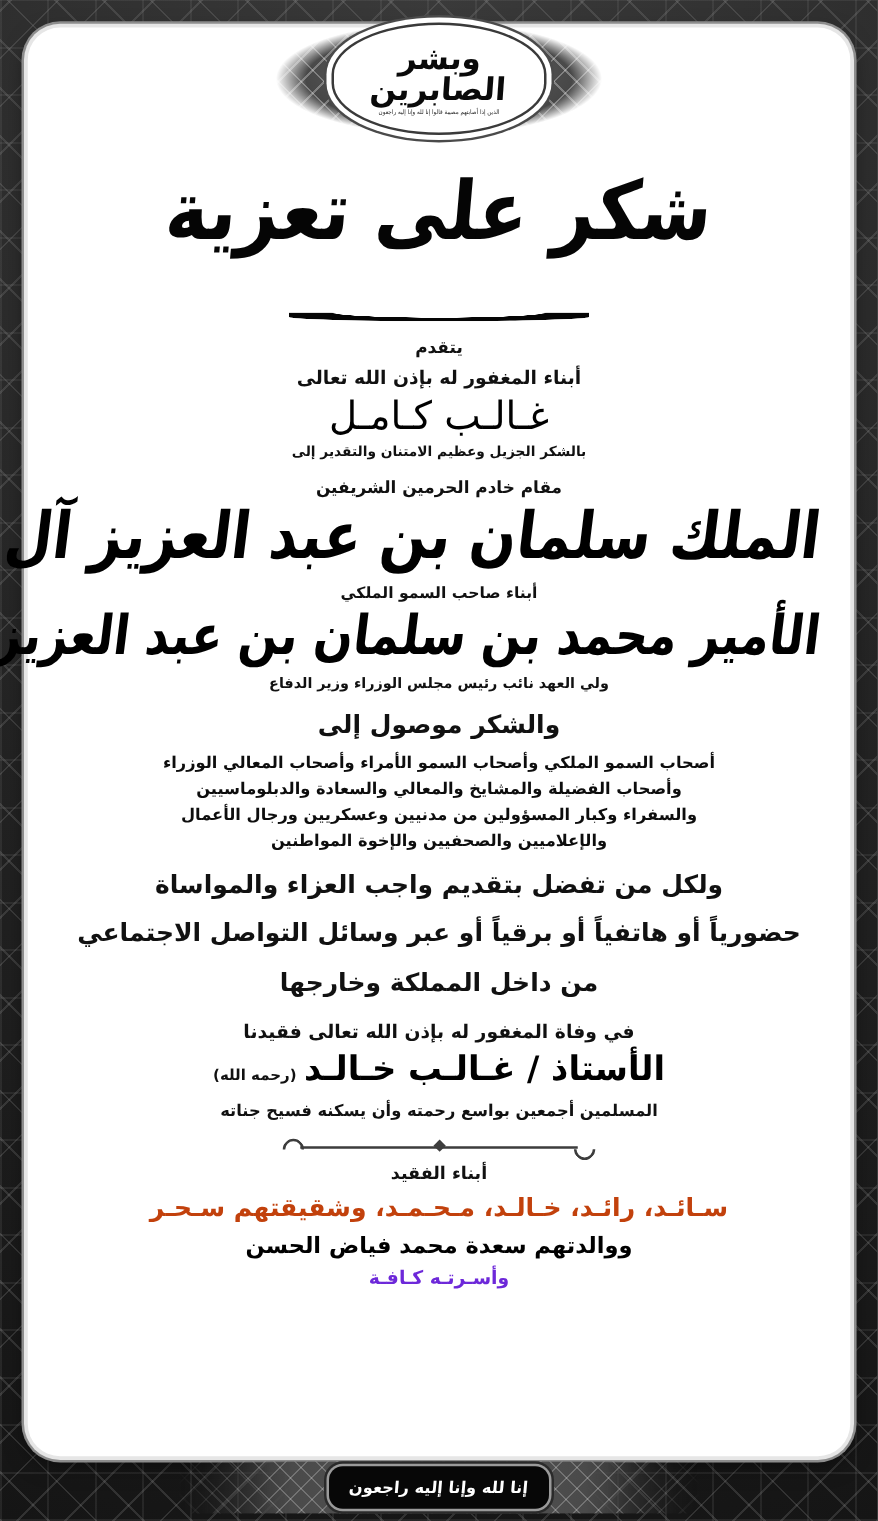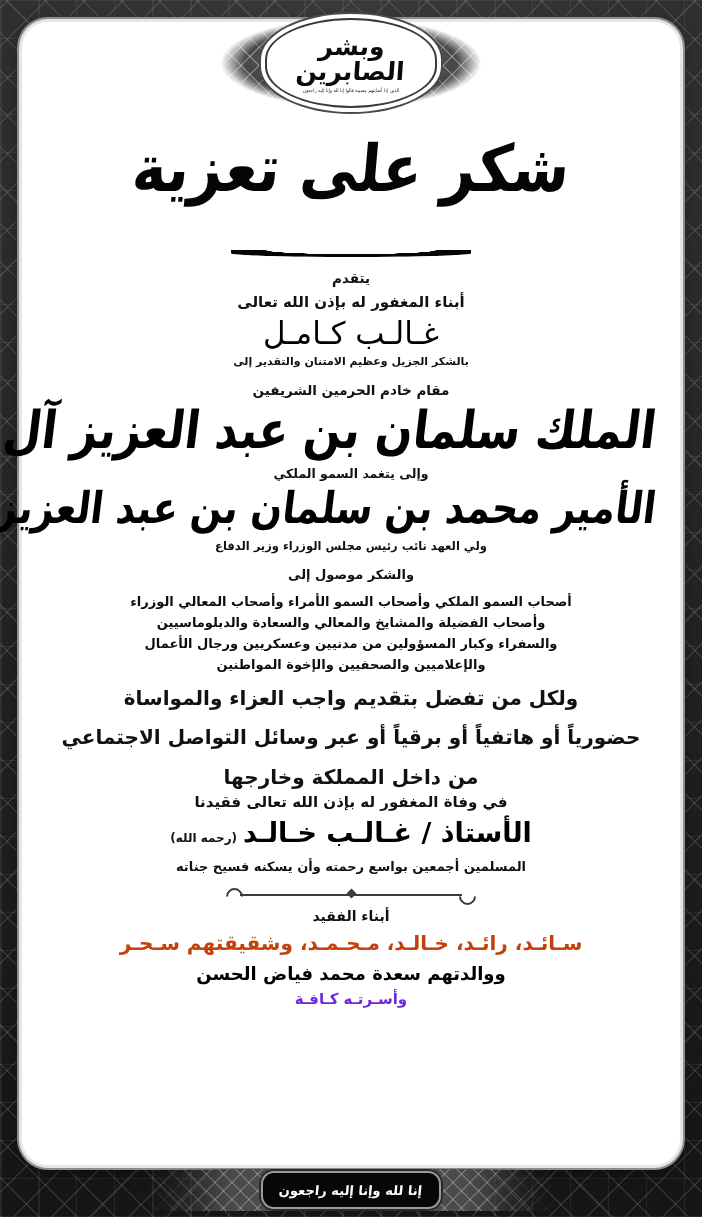"وإلى يتغمد السمو الملكي" p.ln { text: وإلى يتغمد -> أبناء صاحب }
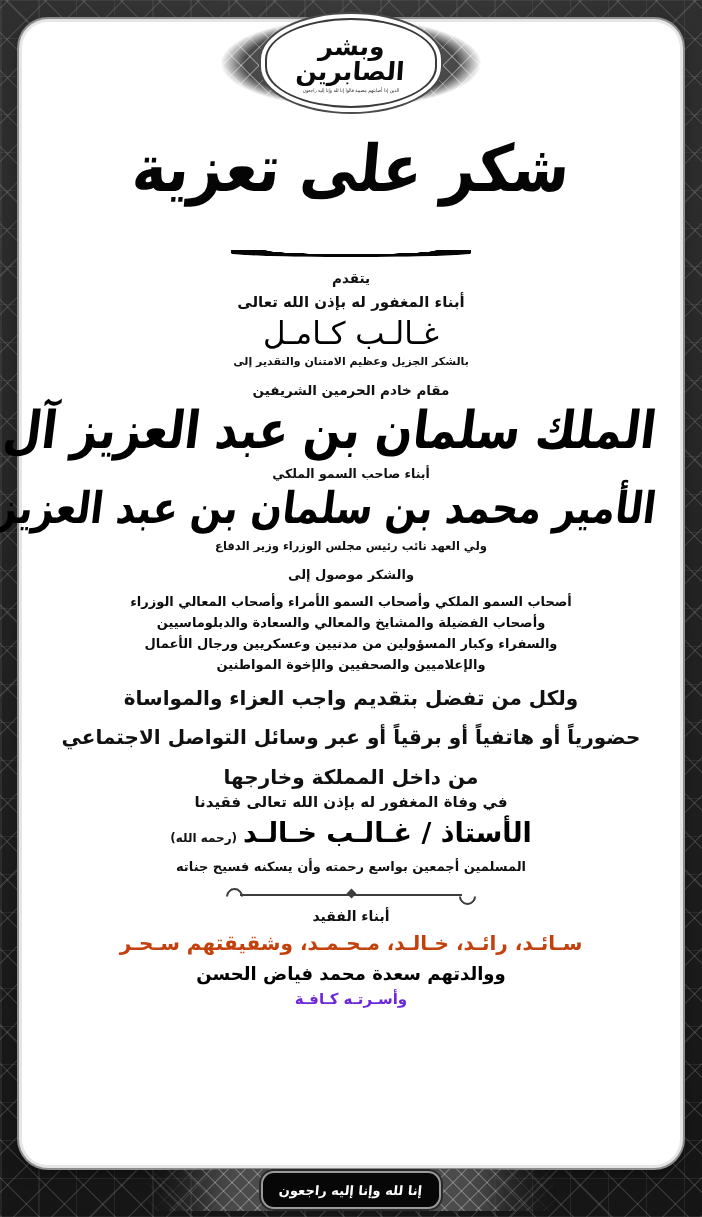"والشكر موصول إلى" .t-shukr-mawsul { font-size: 13px -> 20px }
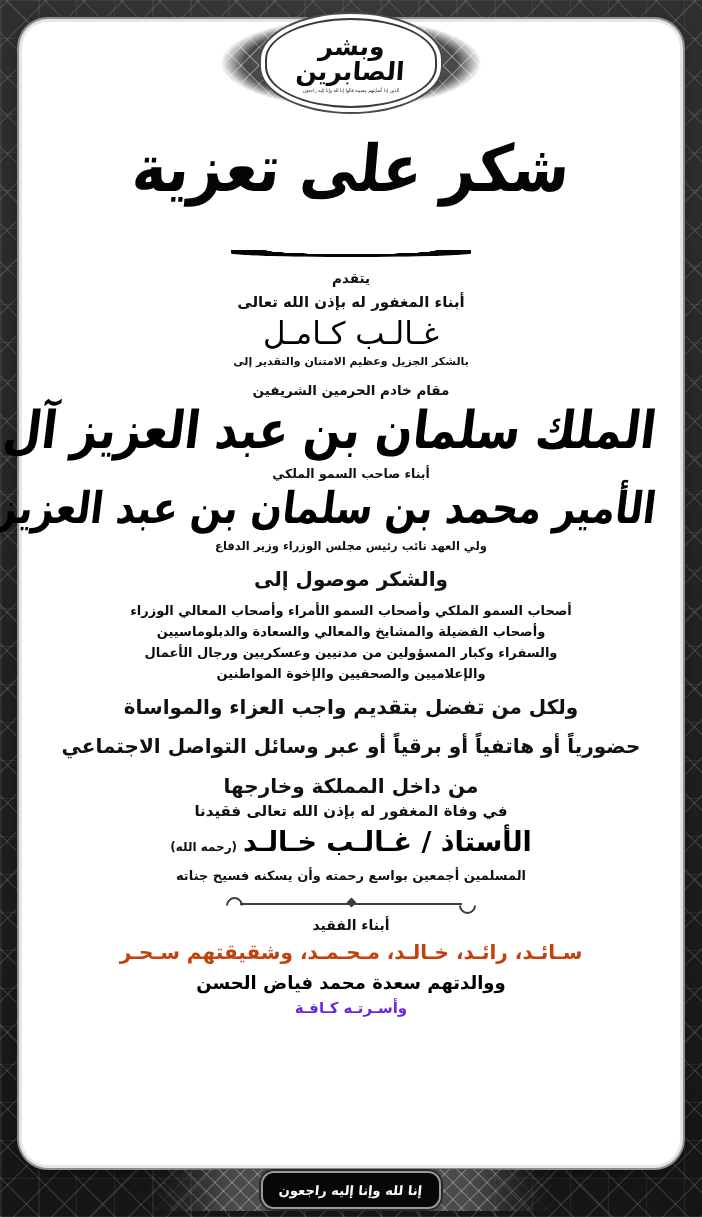"في وفاة المغفور له بإذن" .t-fi-wafat { margin-top: 0 -> 14px }
